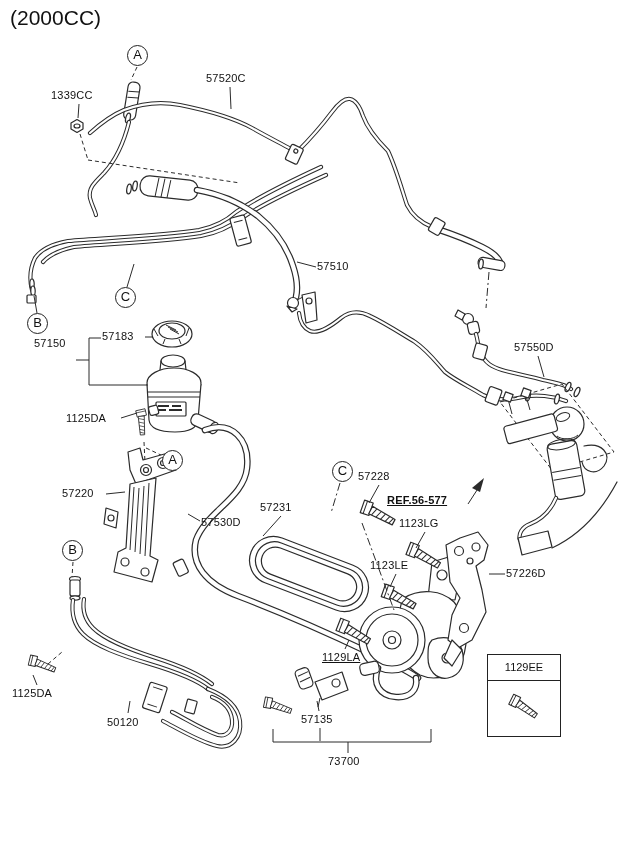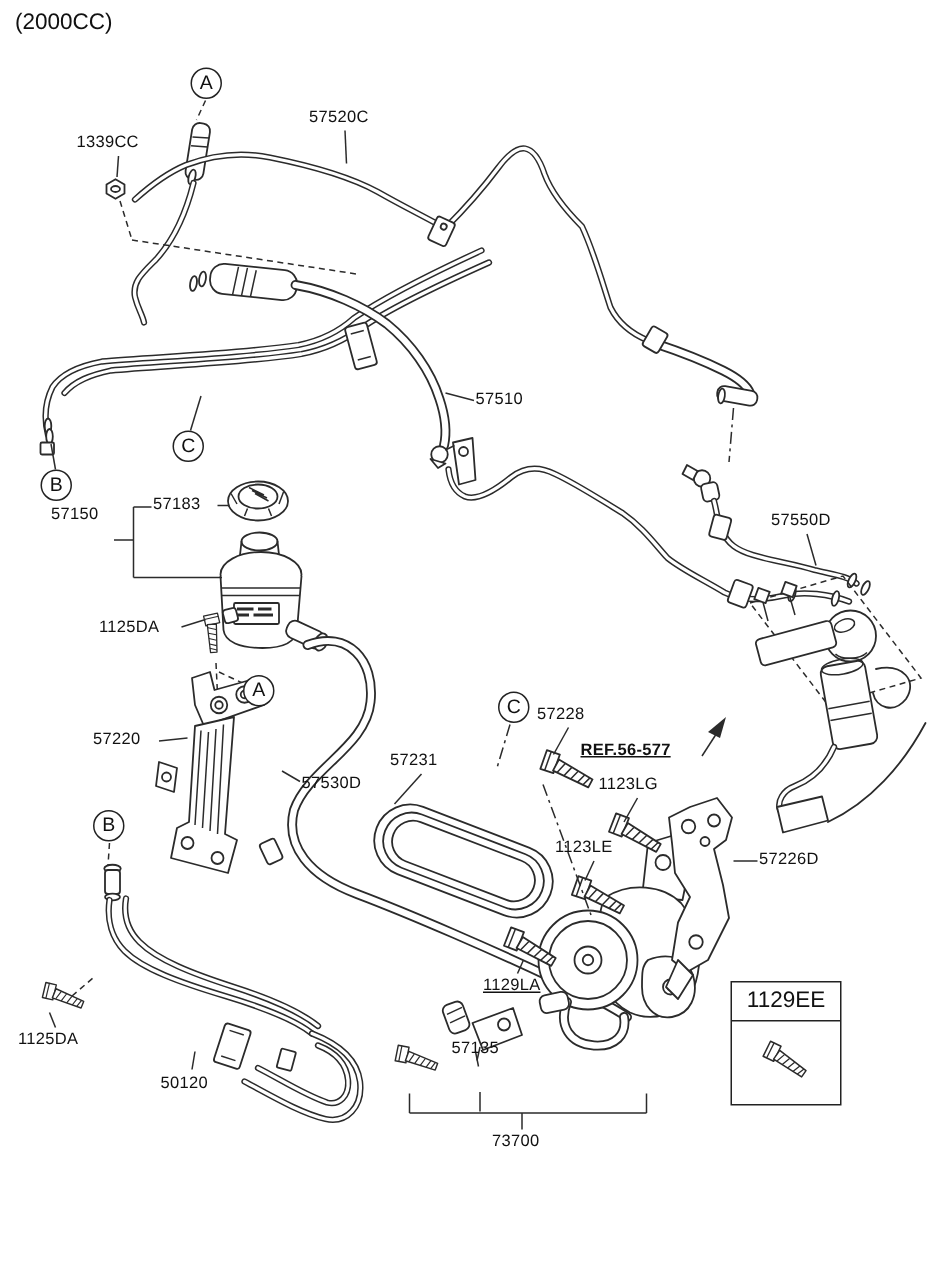"(2000CC)" .ttl { font-size: 15px -> 21px }
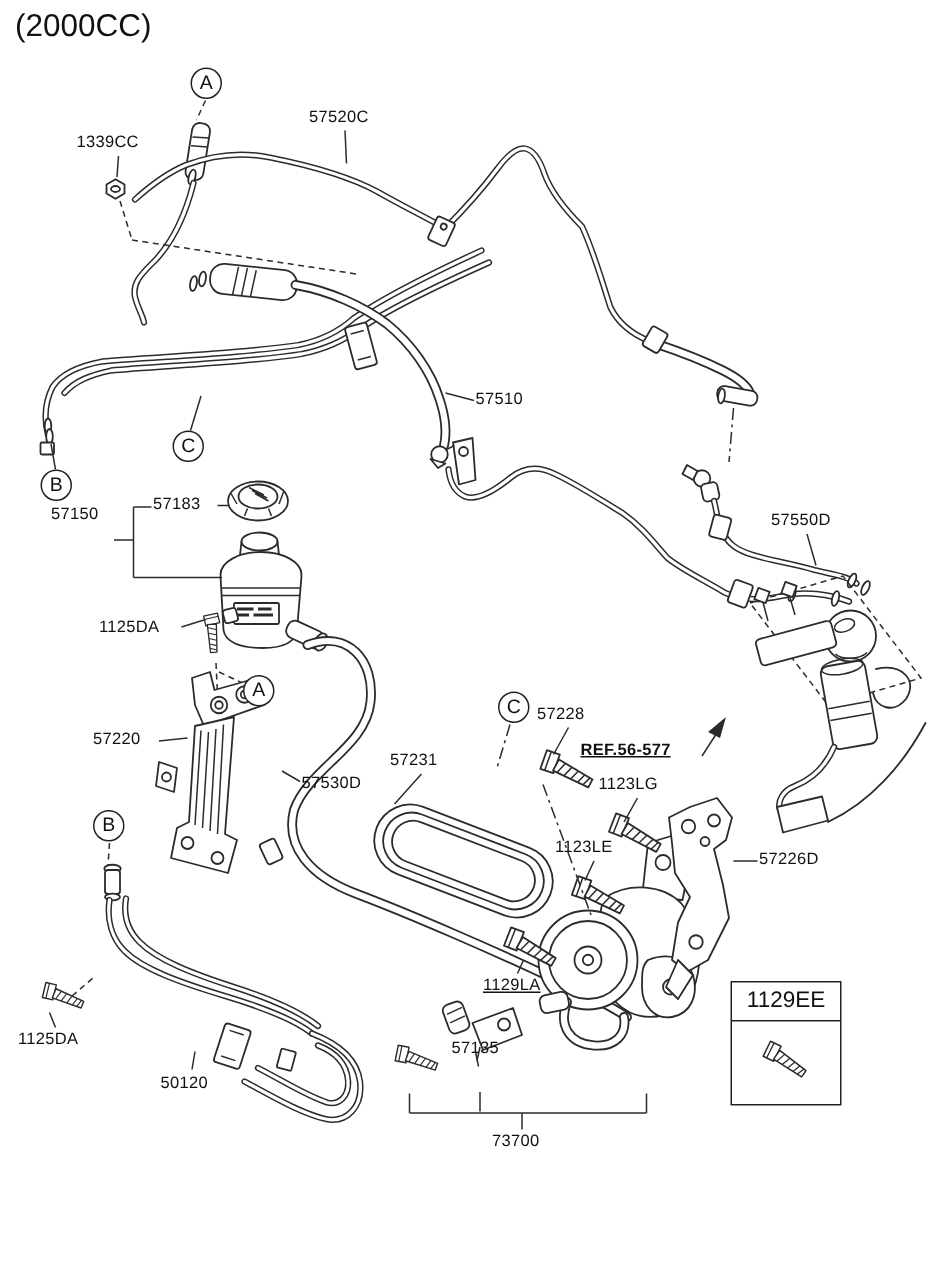"1129EE" .inset .hd { font-size: 15px -> 11px }
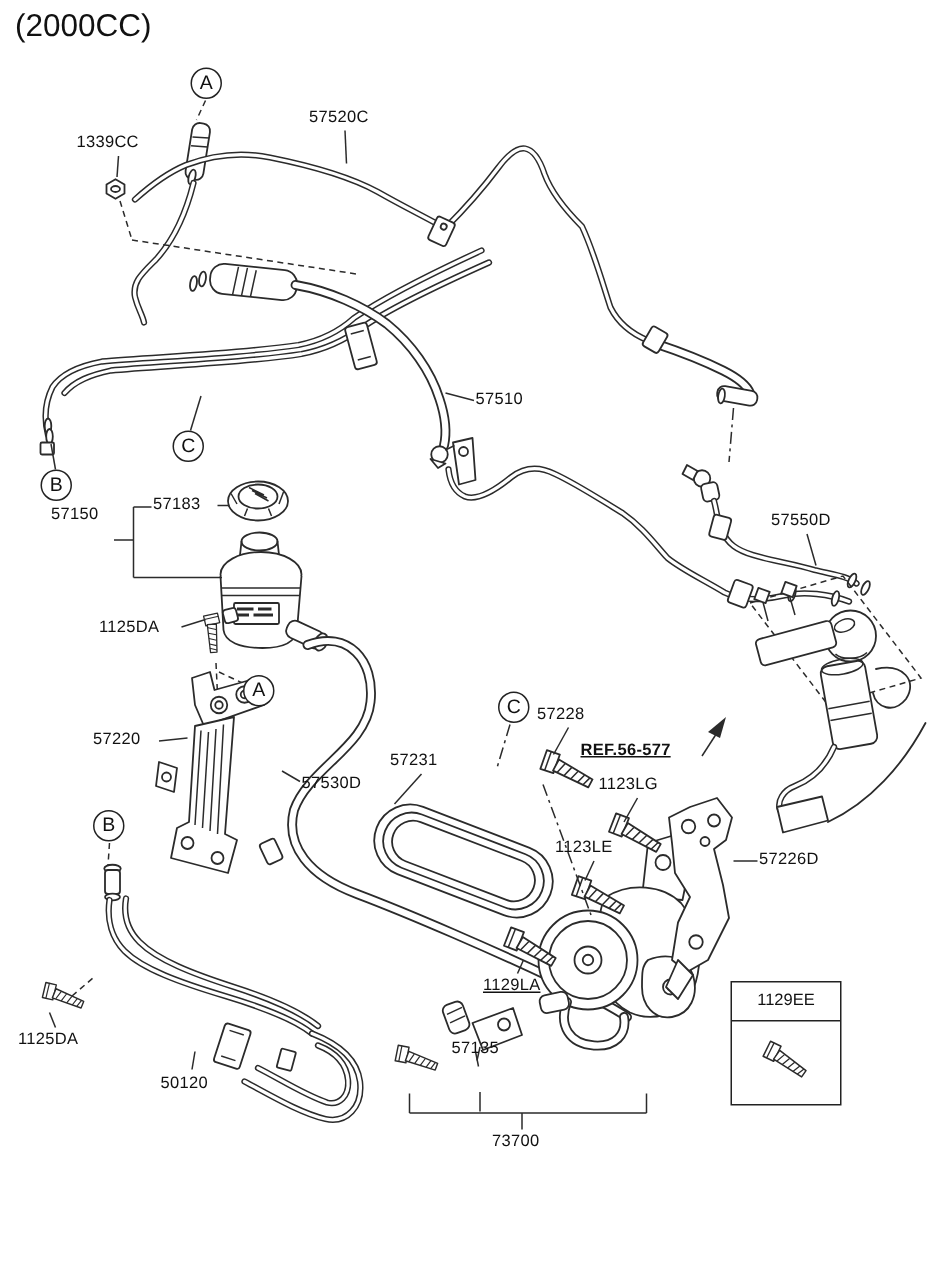"57135" div.lbl { top: 692px -> 712px }
